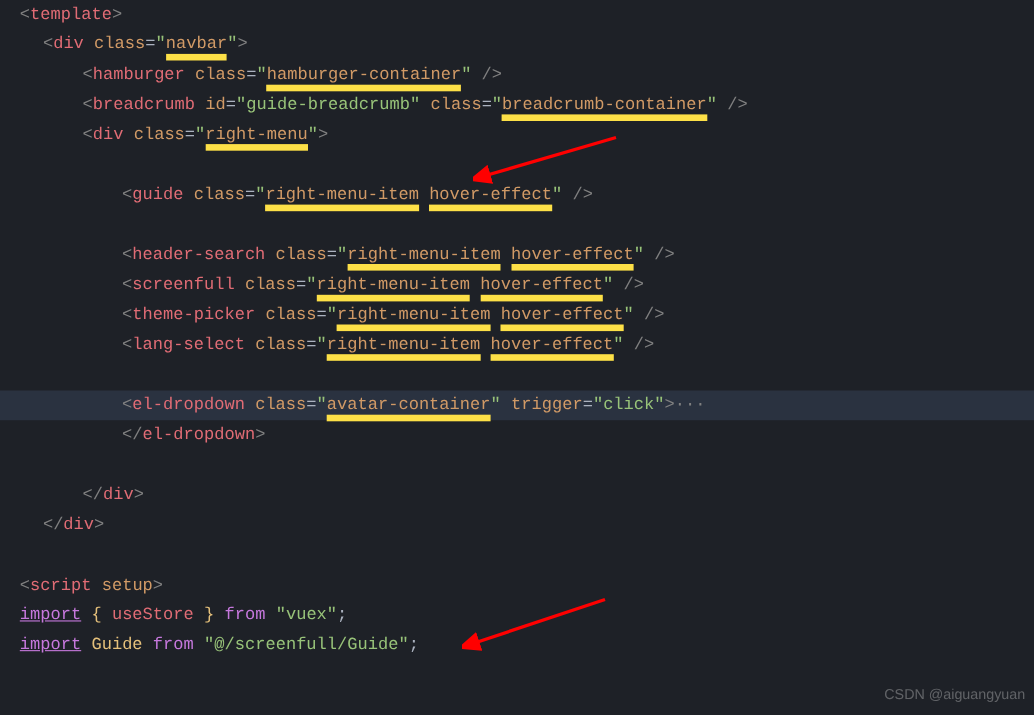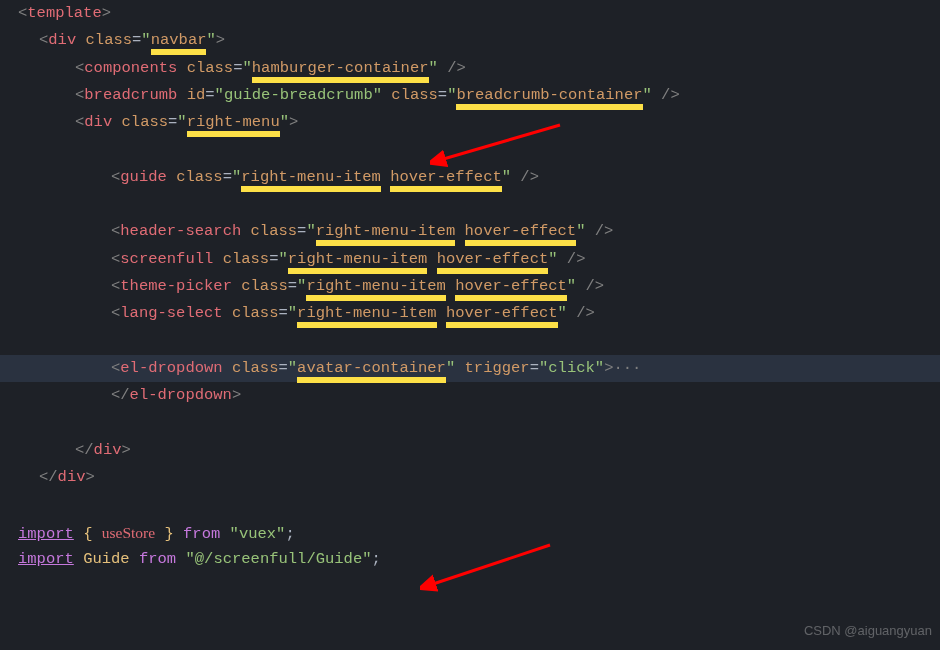"components" span.tag { text: components -> hamburger }
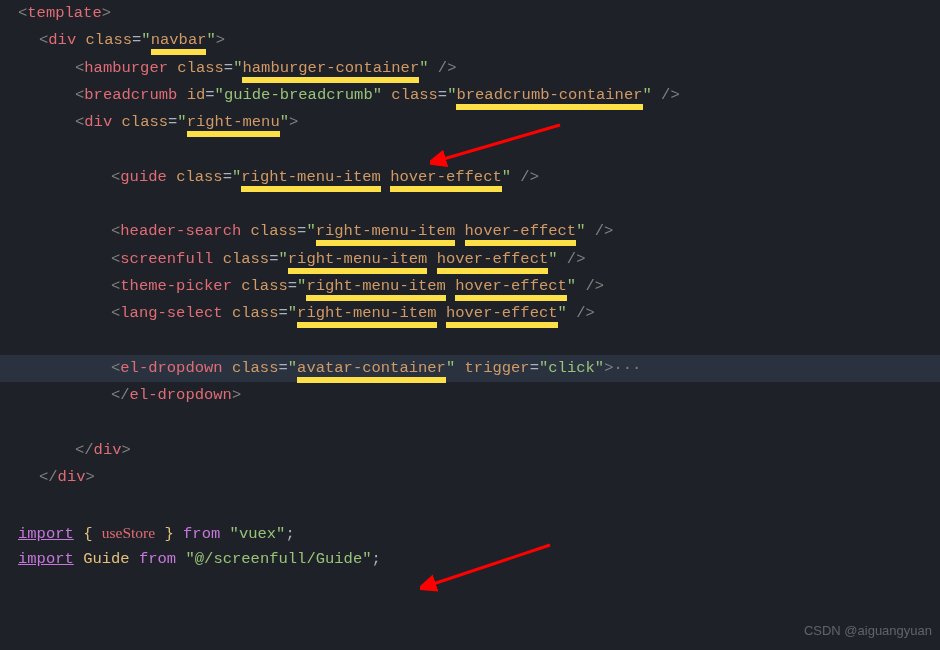"<script setup>" div.line { html: none -> <div><span>&lt;</span><span>script</span><span> </span><span>setup</span><span>&gt;</span></div> }
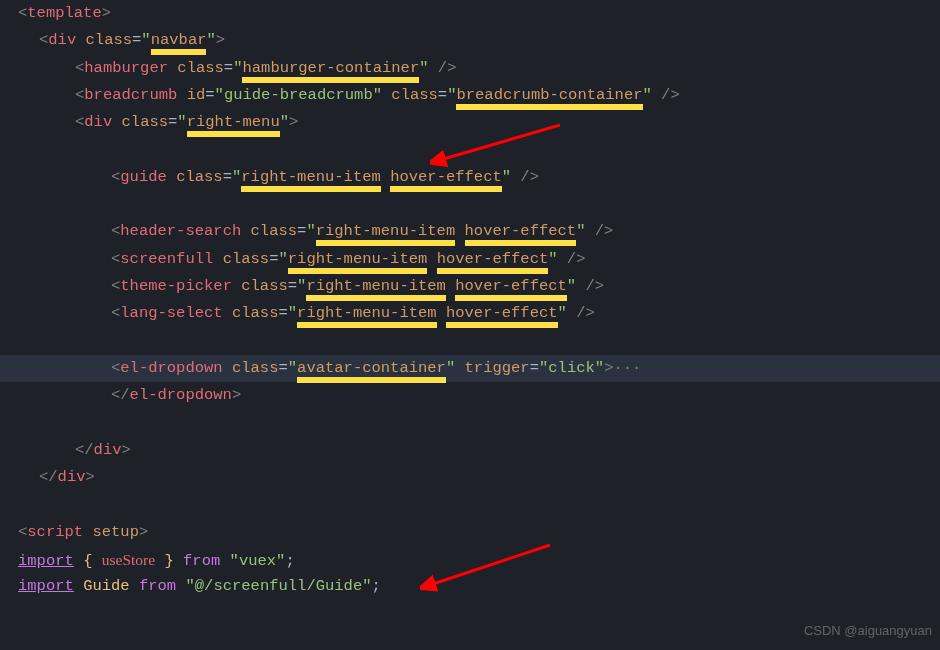"useStore" .ident { font-family: Liberation Serif, serif -> none }
